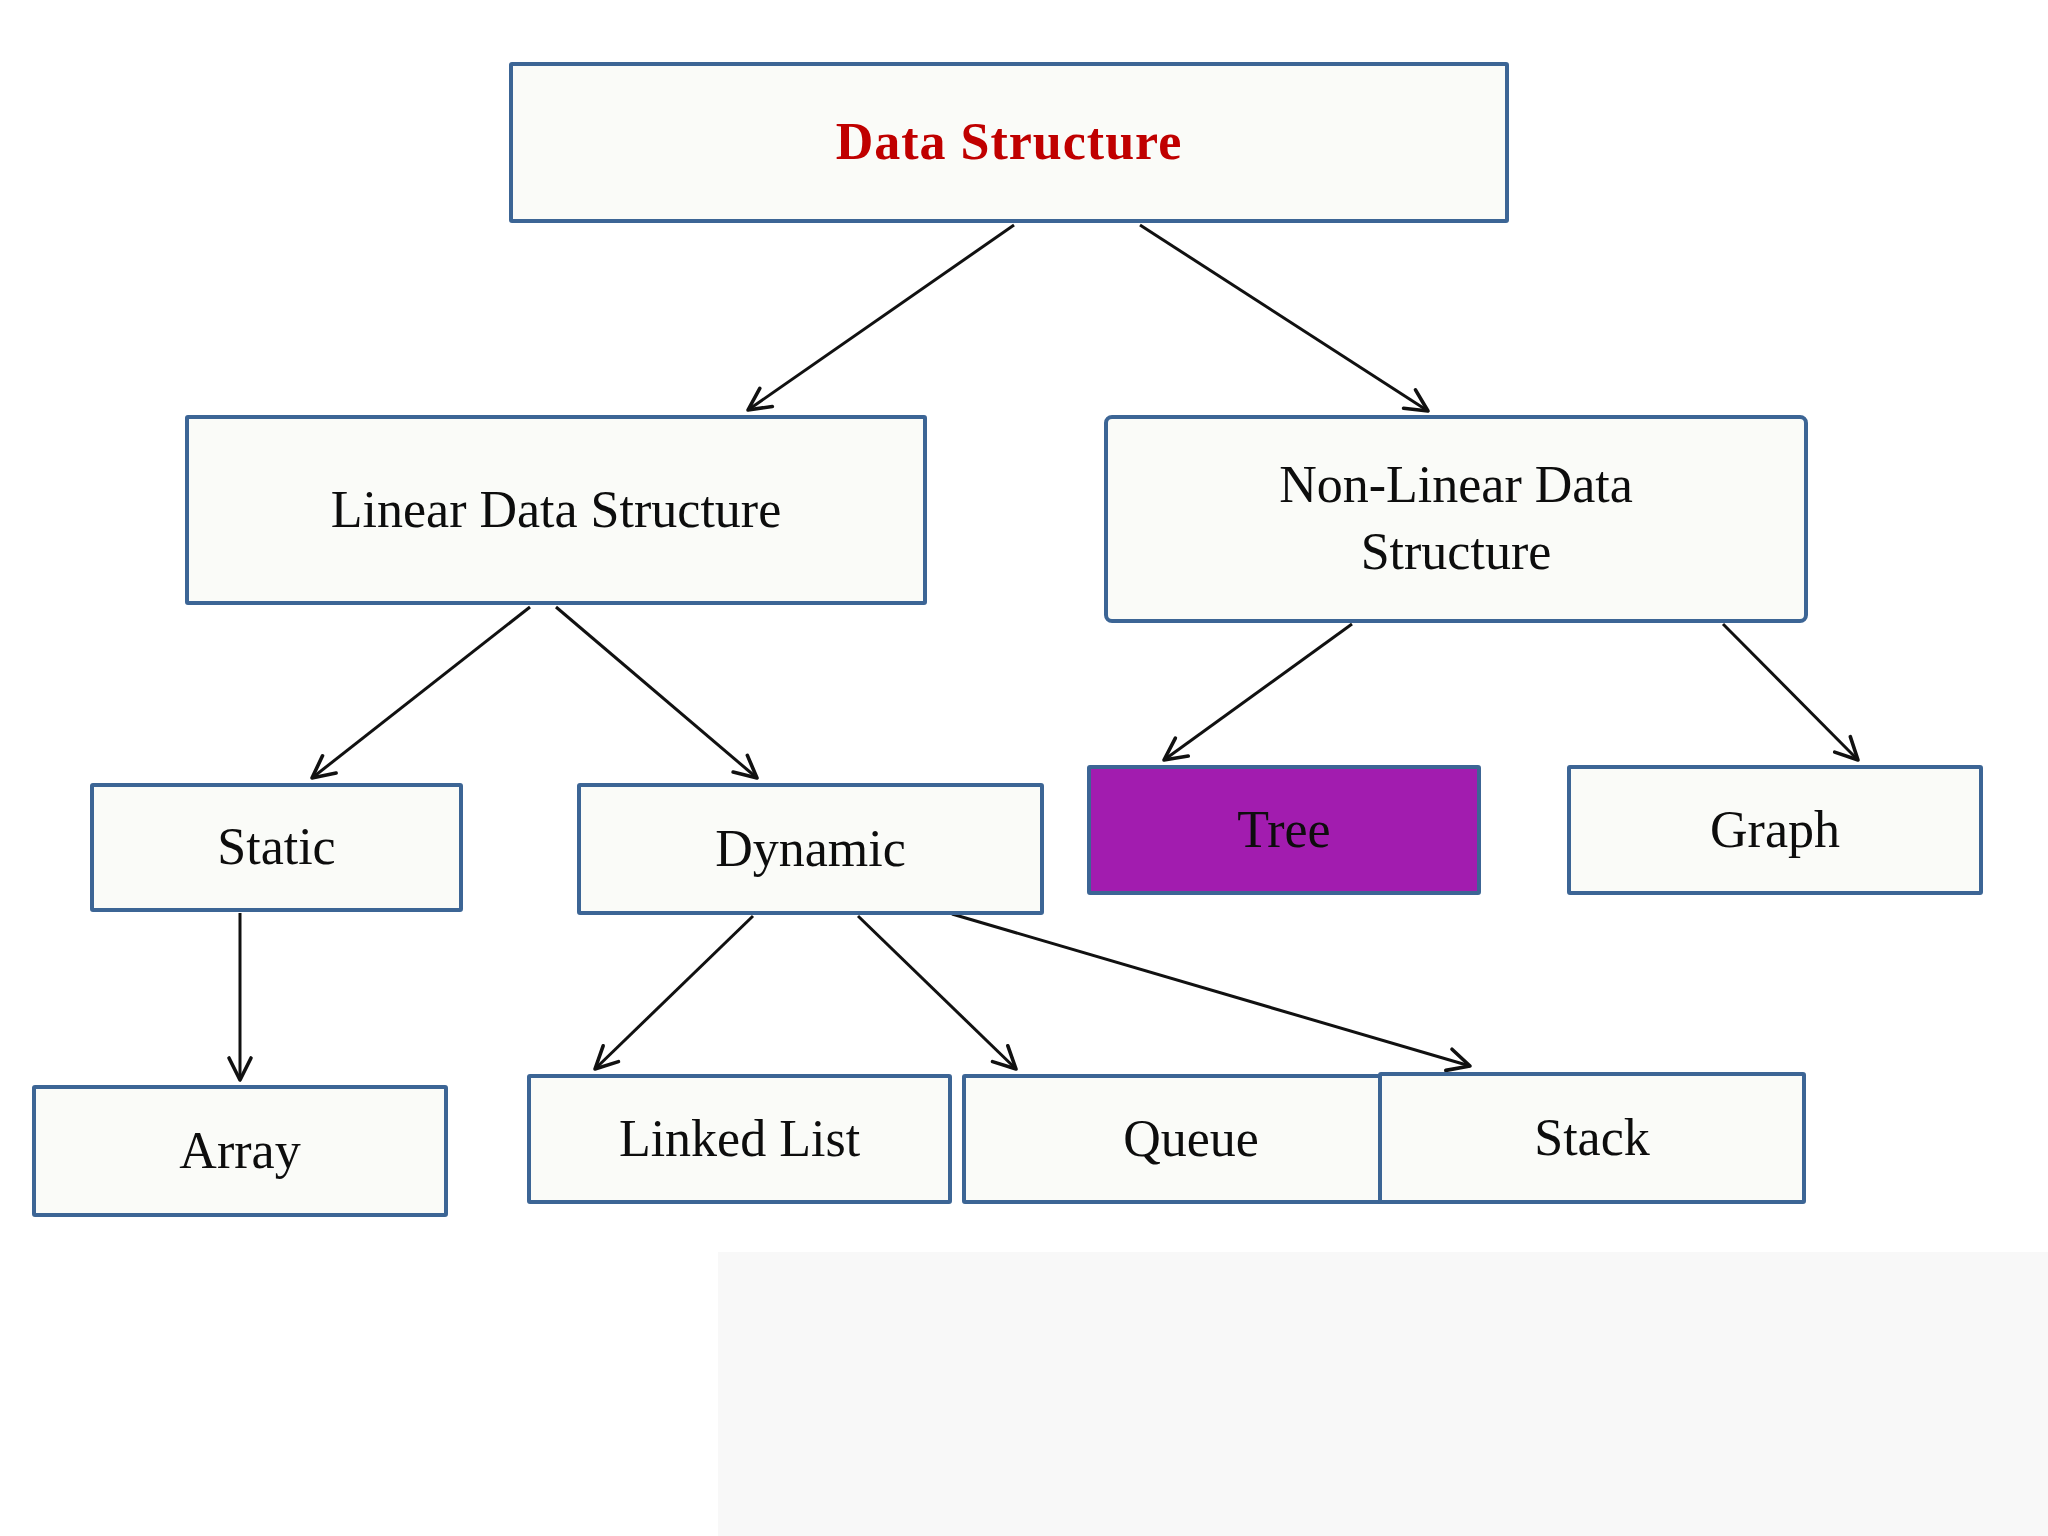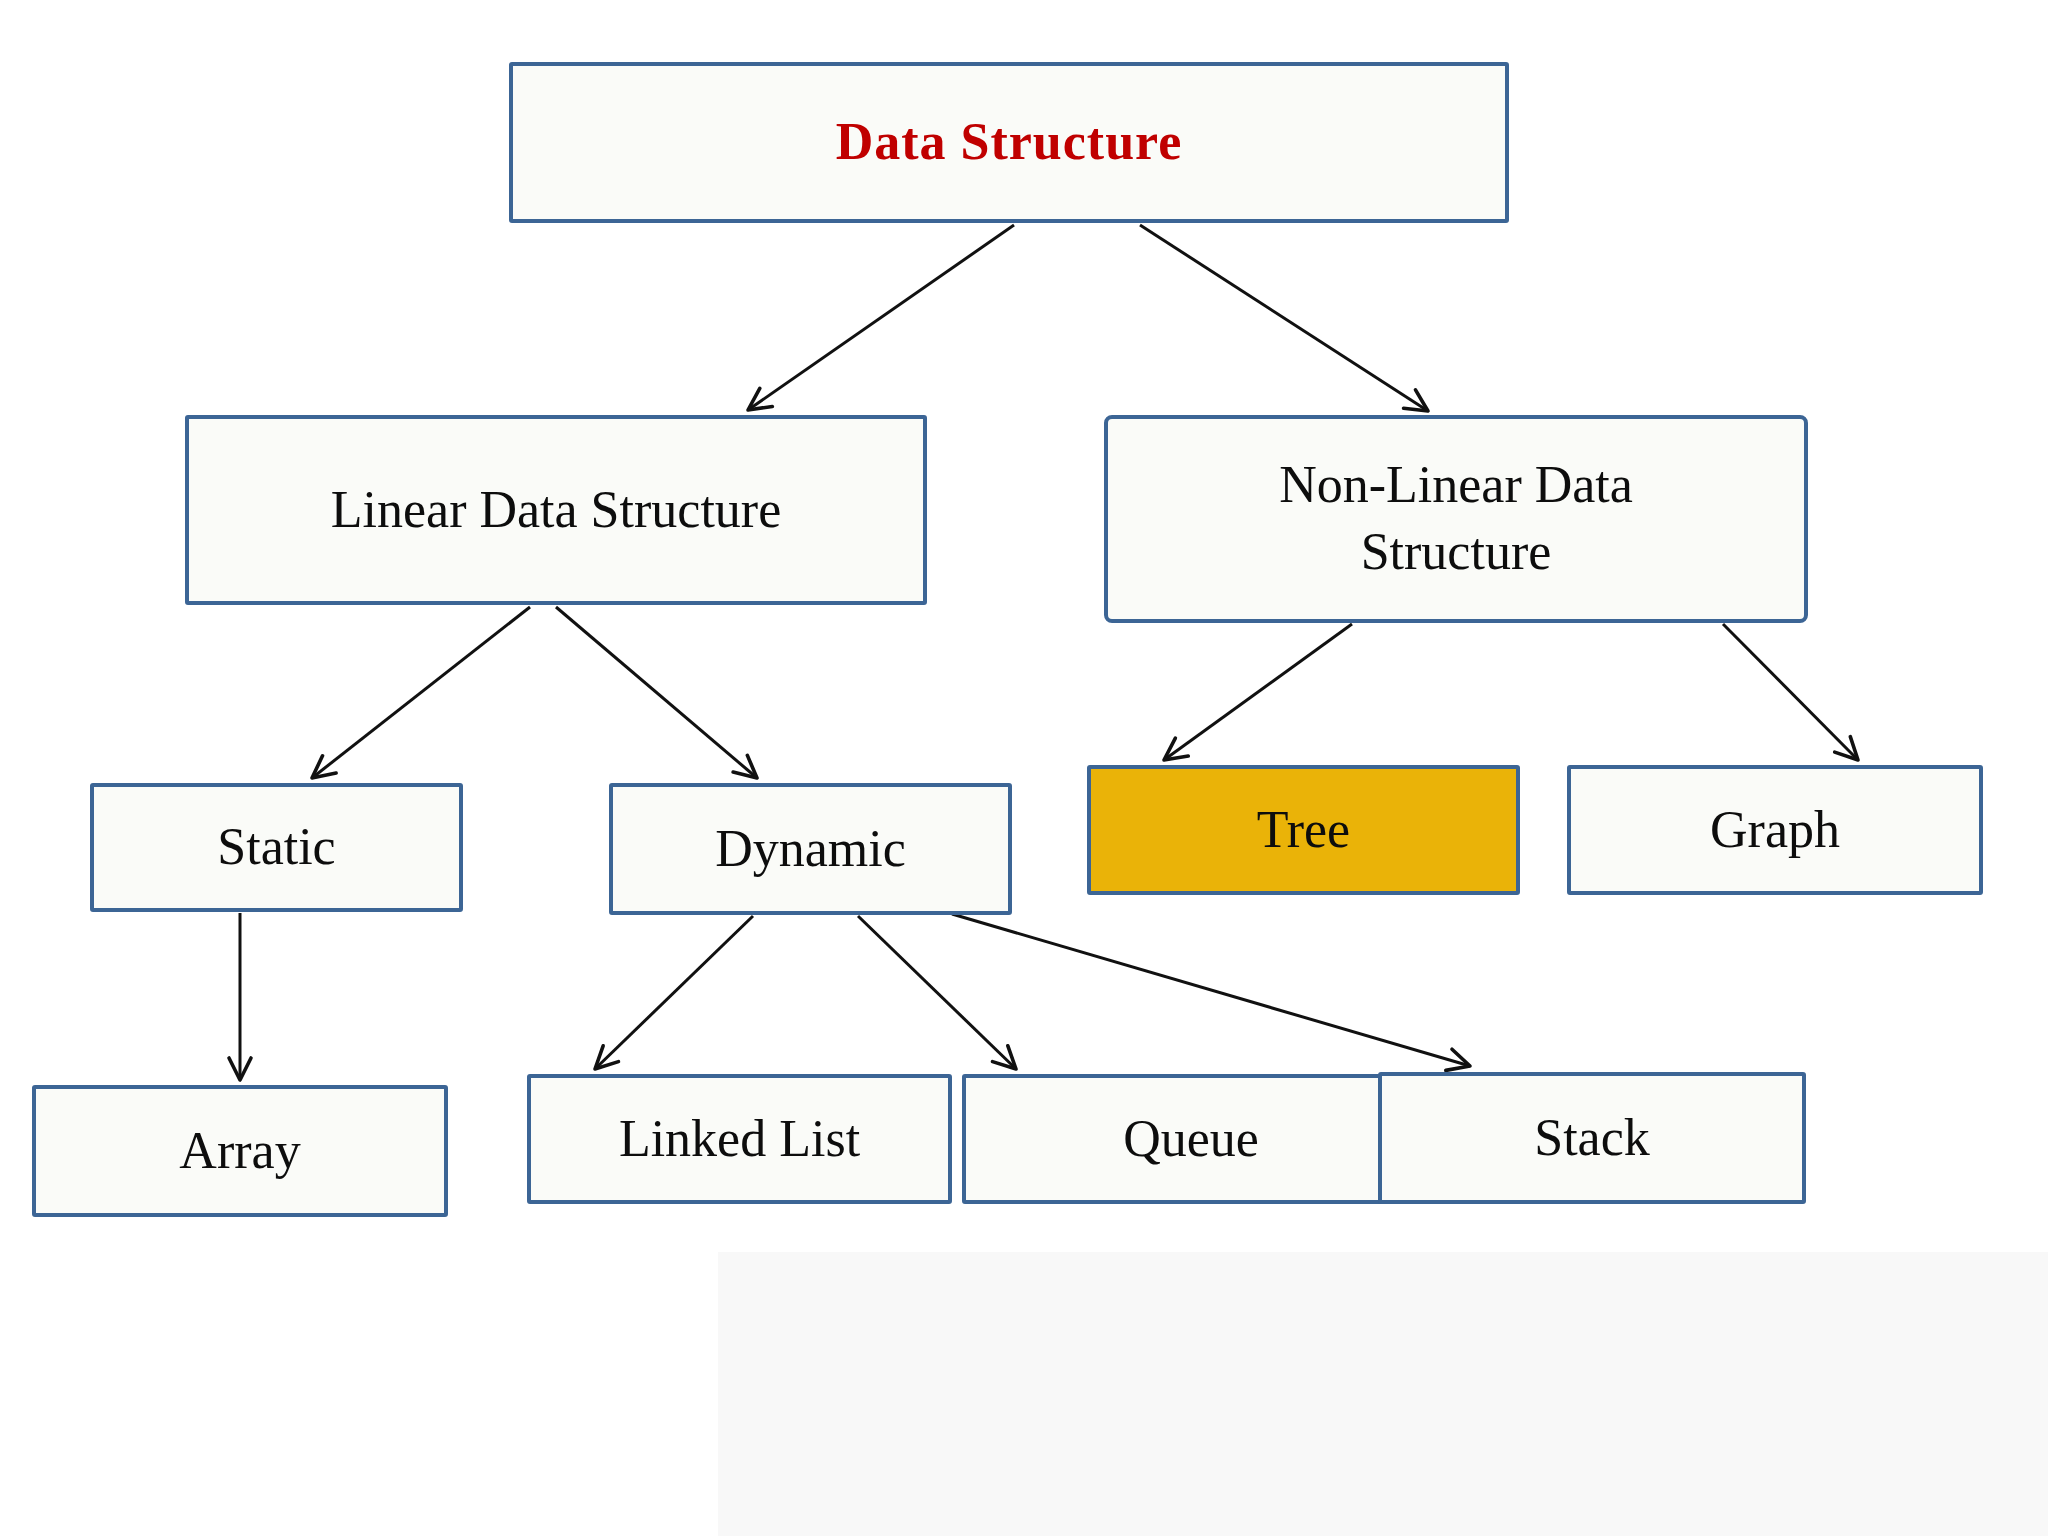"Dynamic" div.node { margin-left: 32px -> none; width: 403px -> 467px }
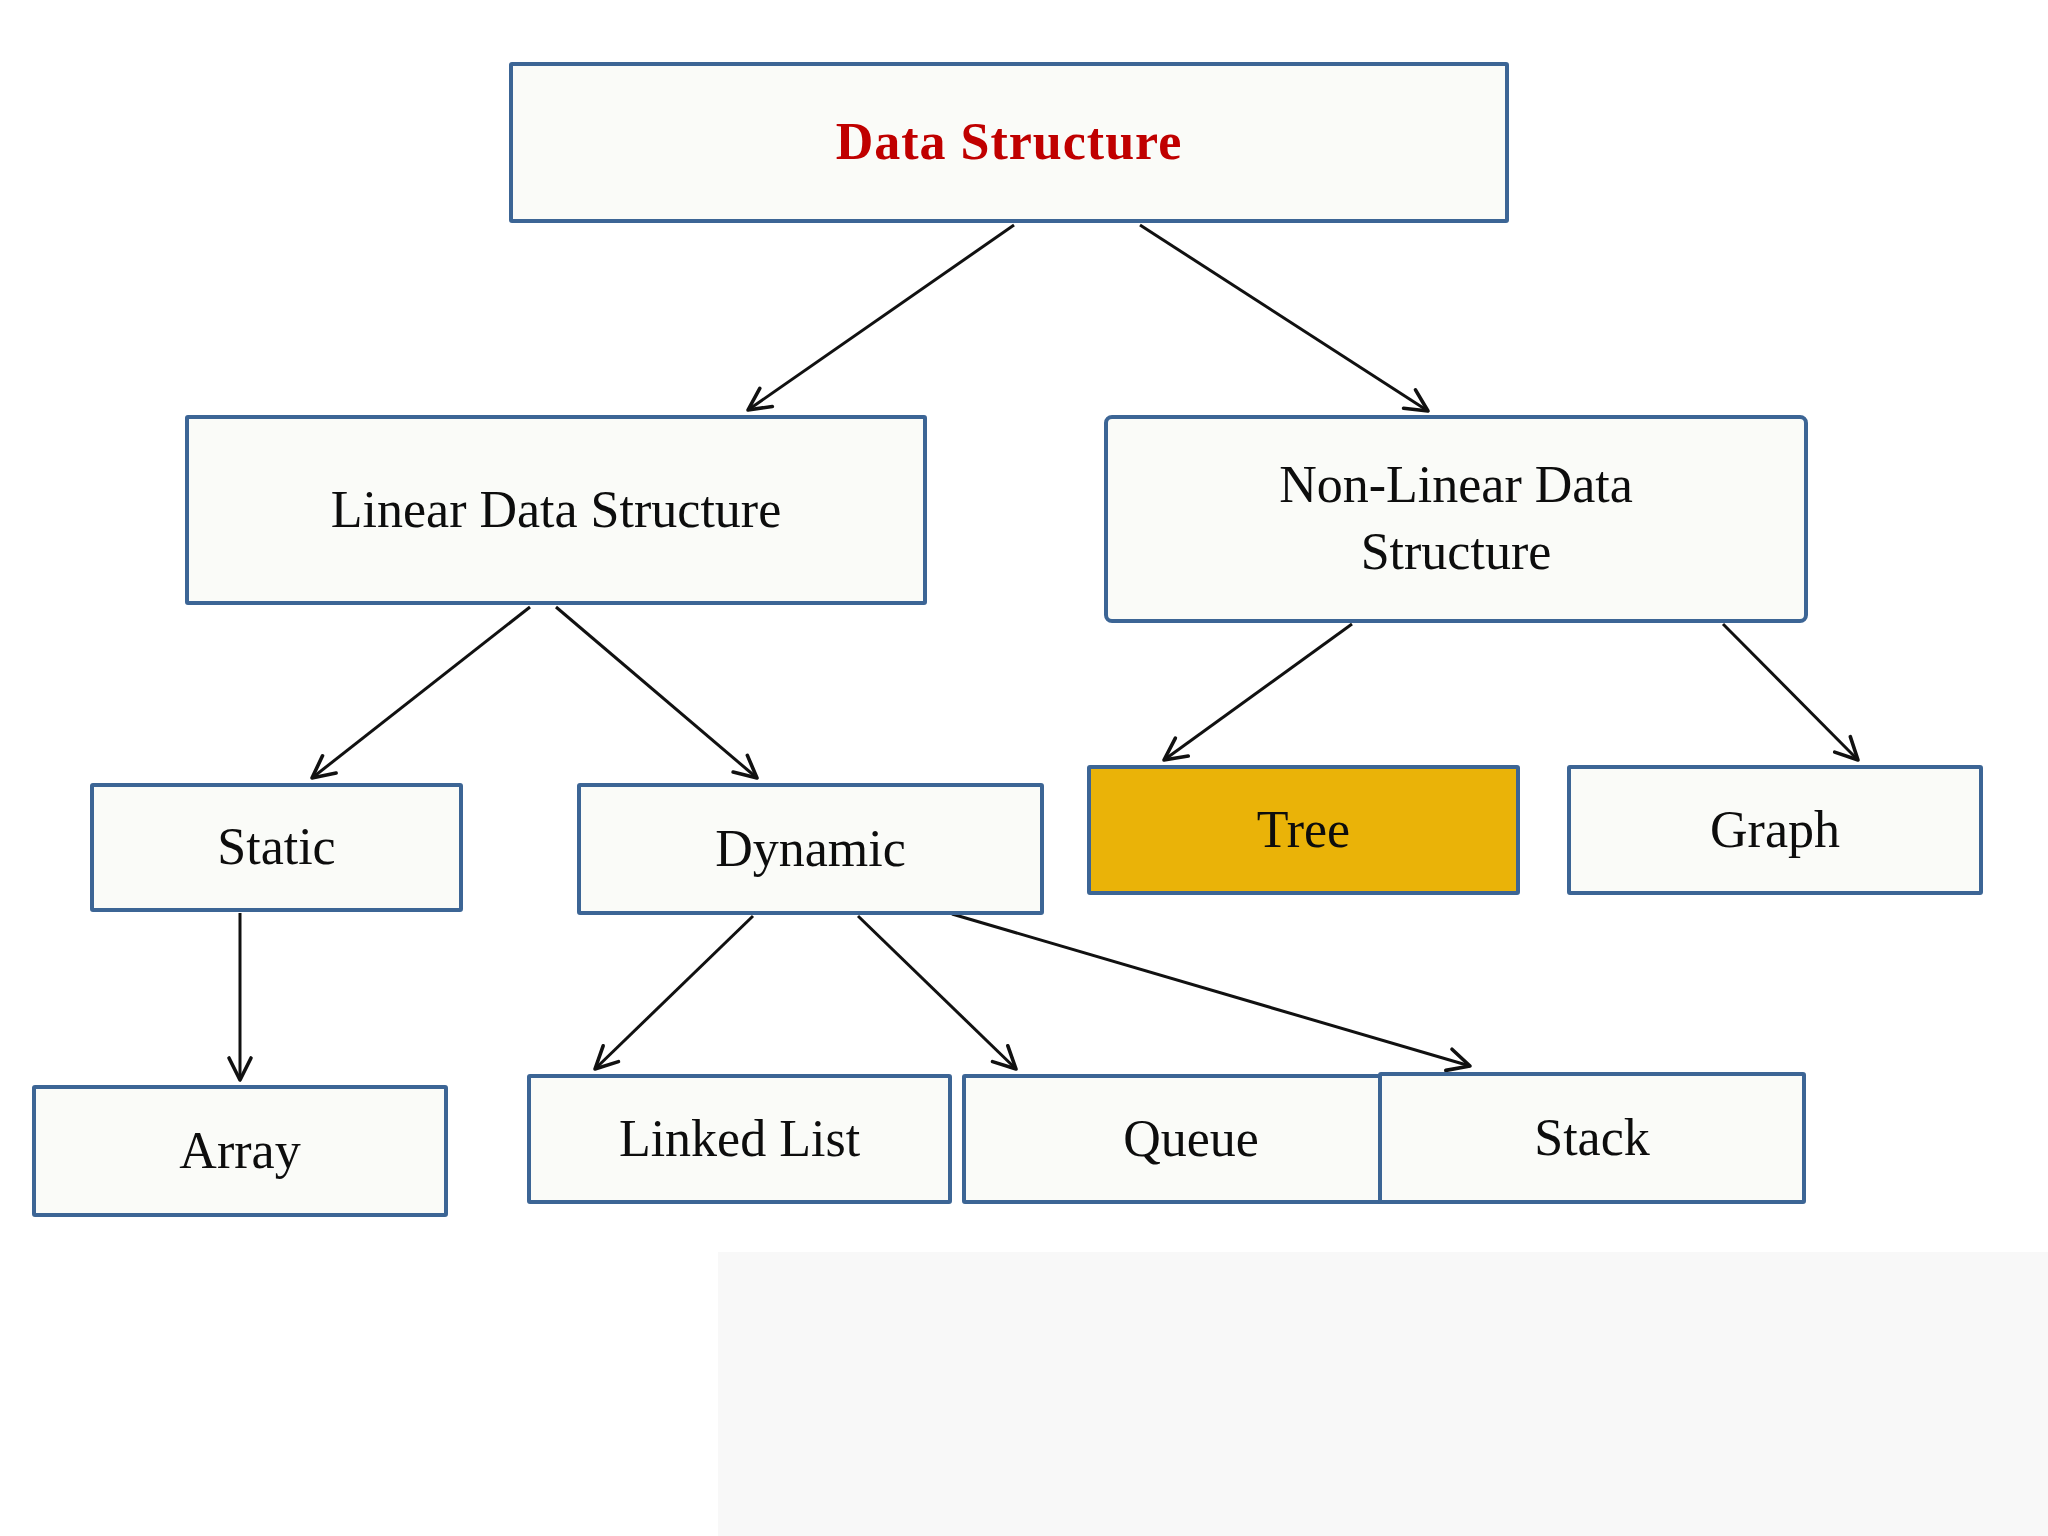"Tree" div.node { background: #eab308 -> #a21caf; width: 433px -> 394px }
